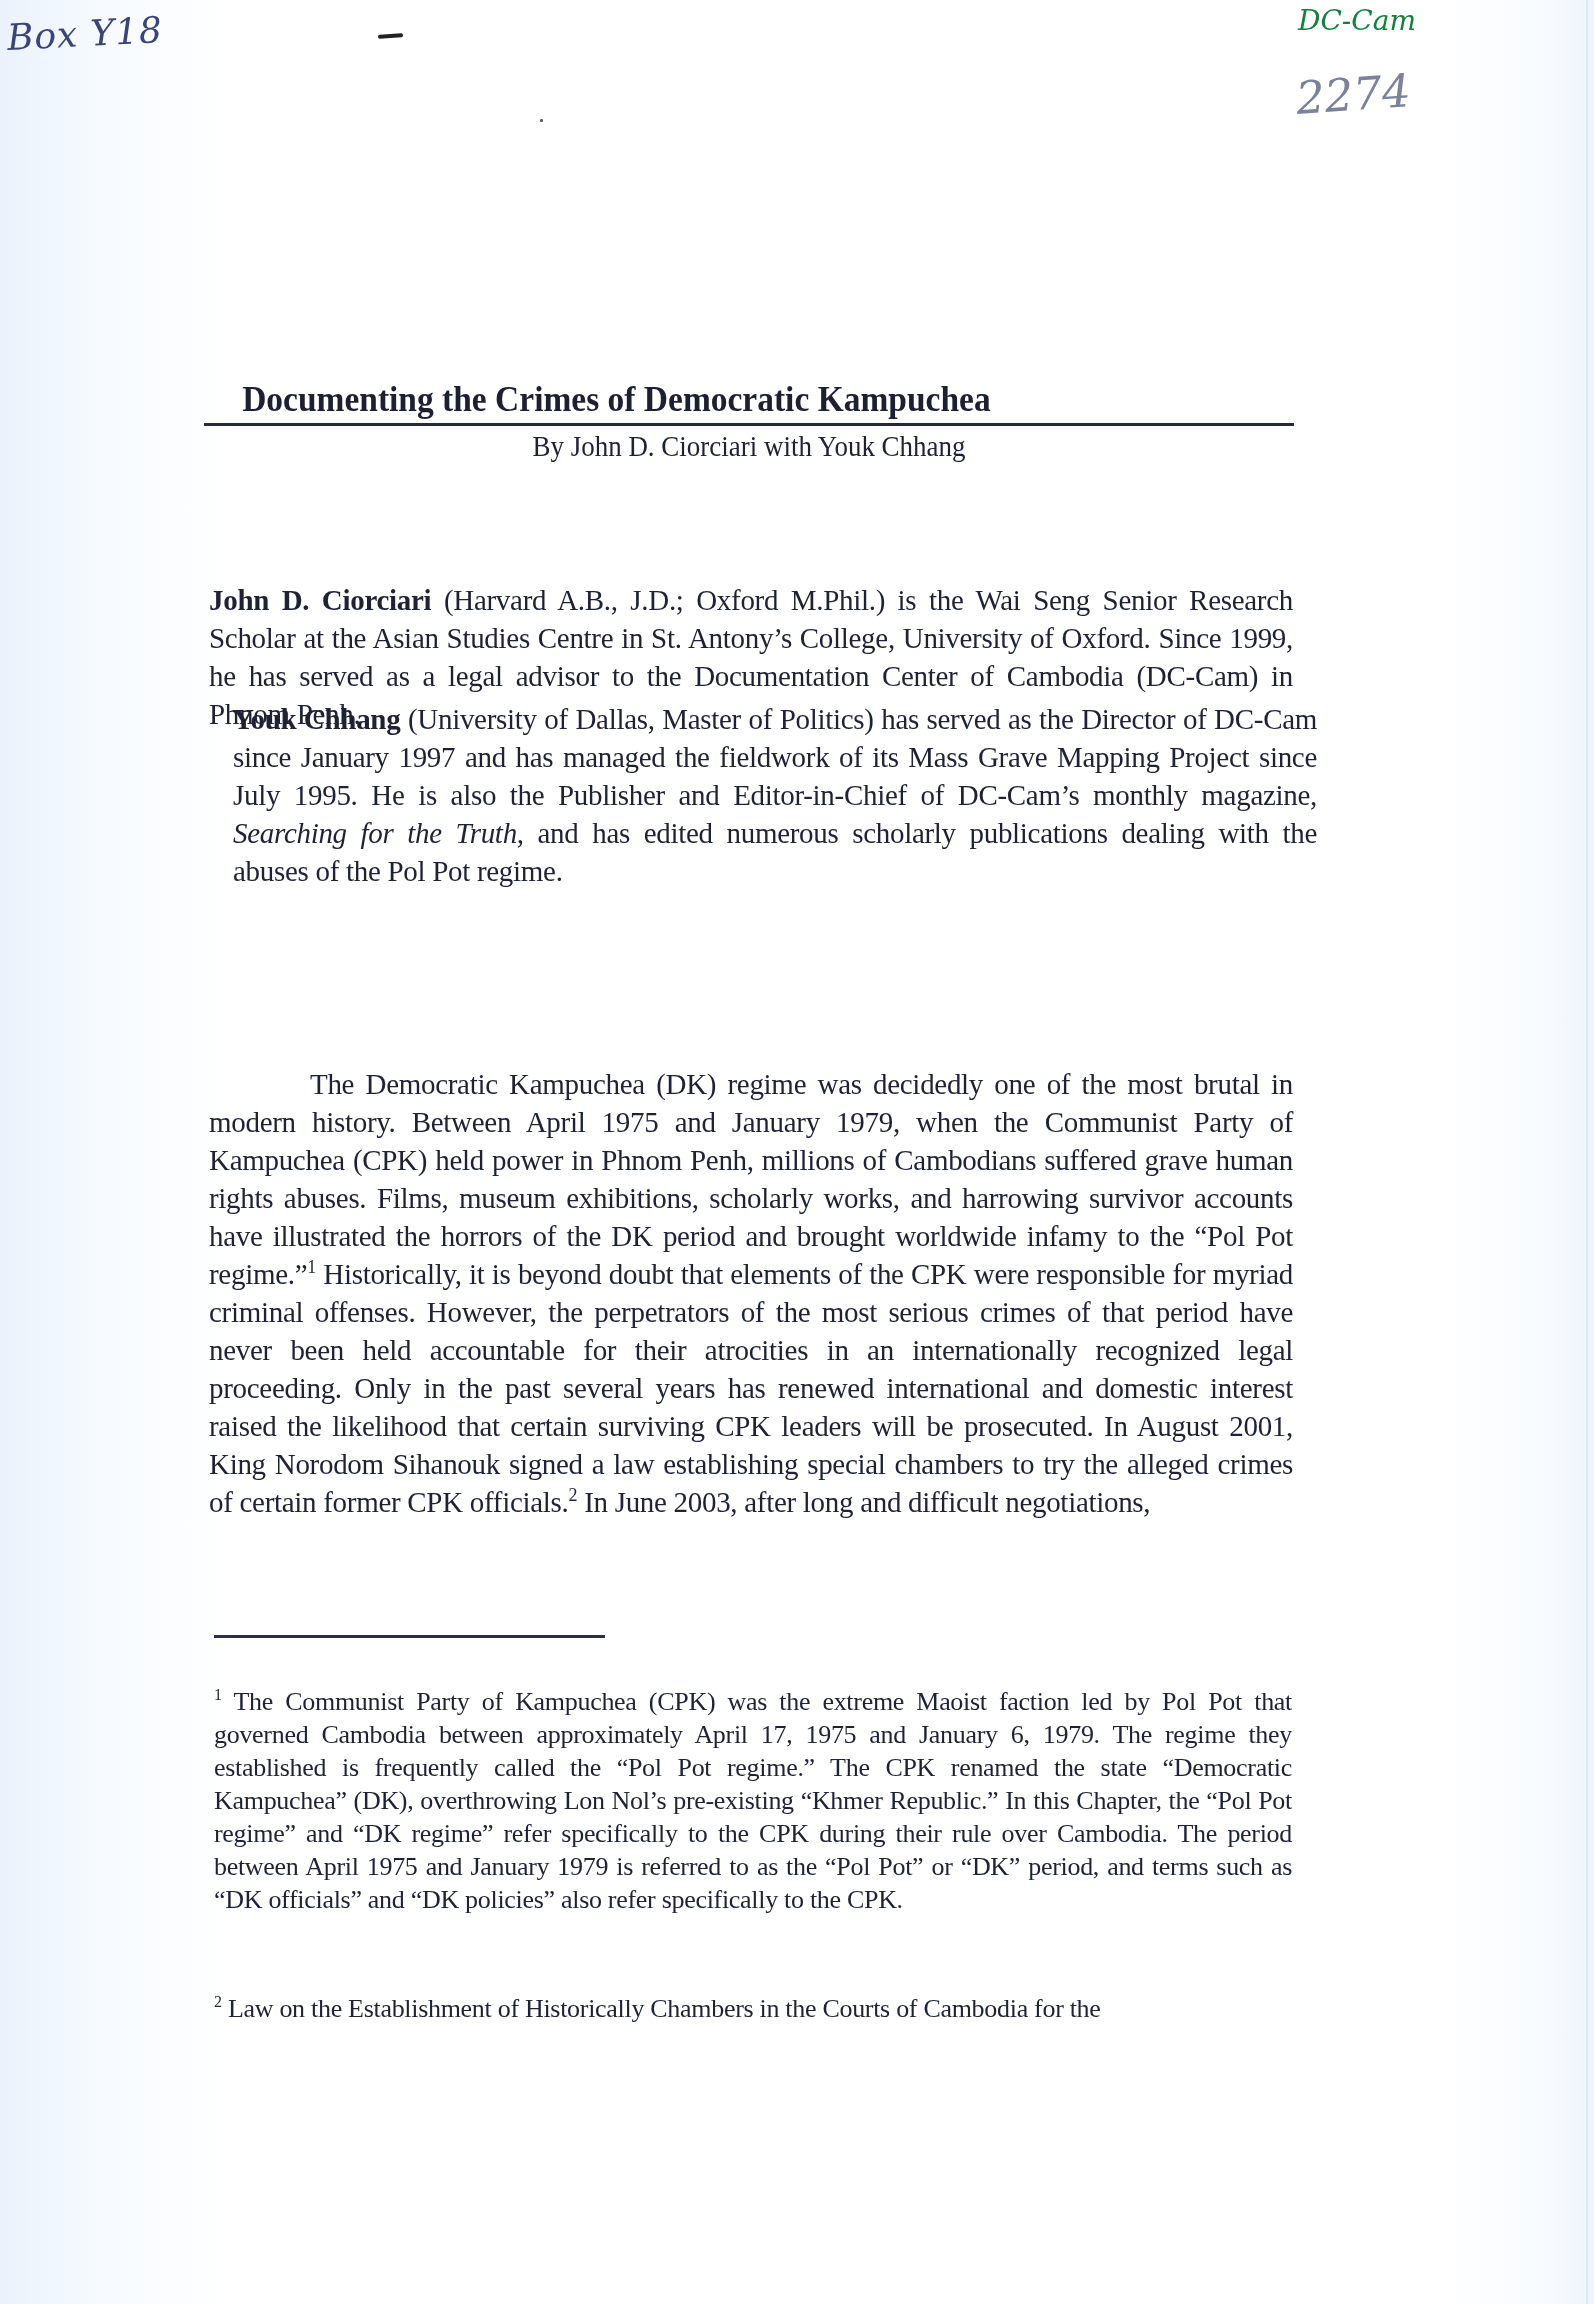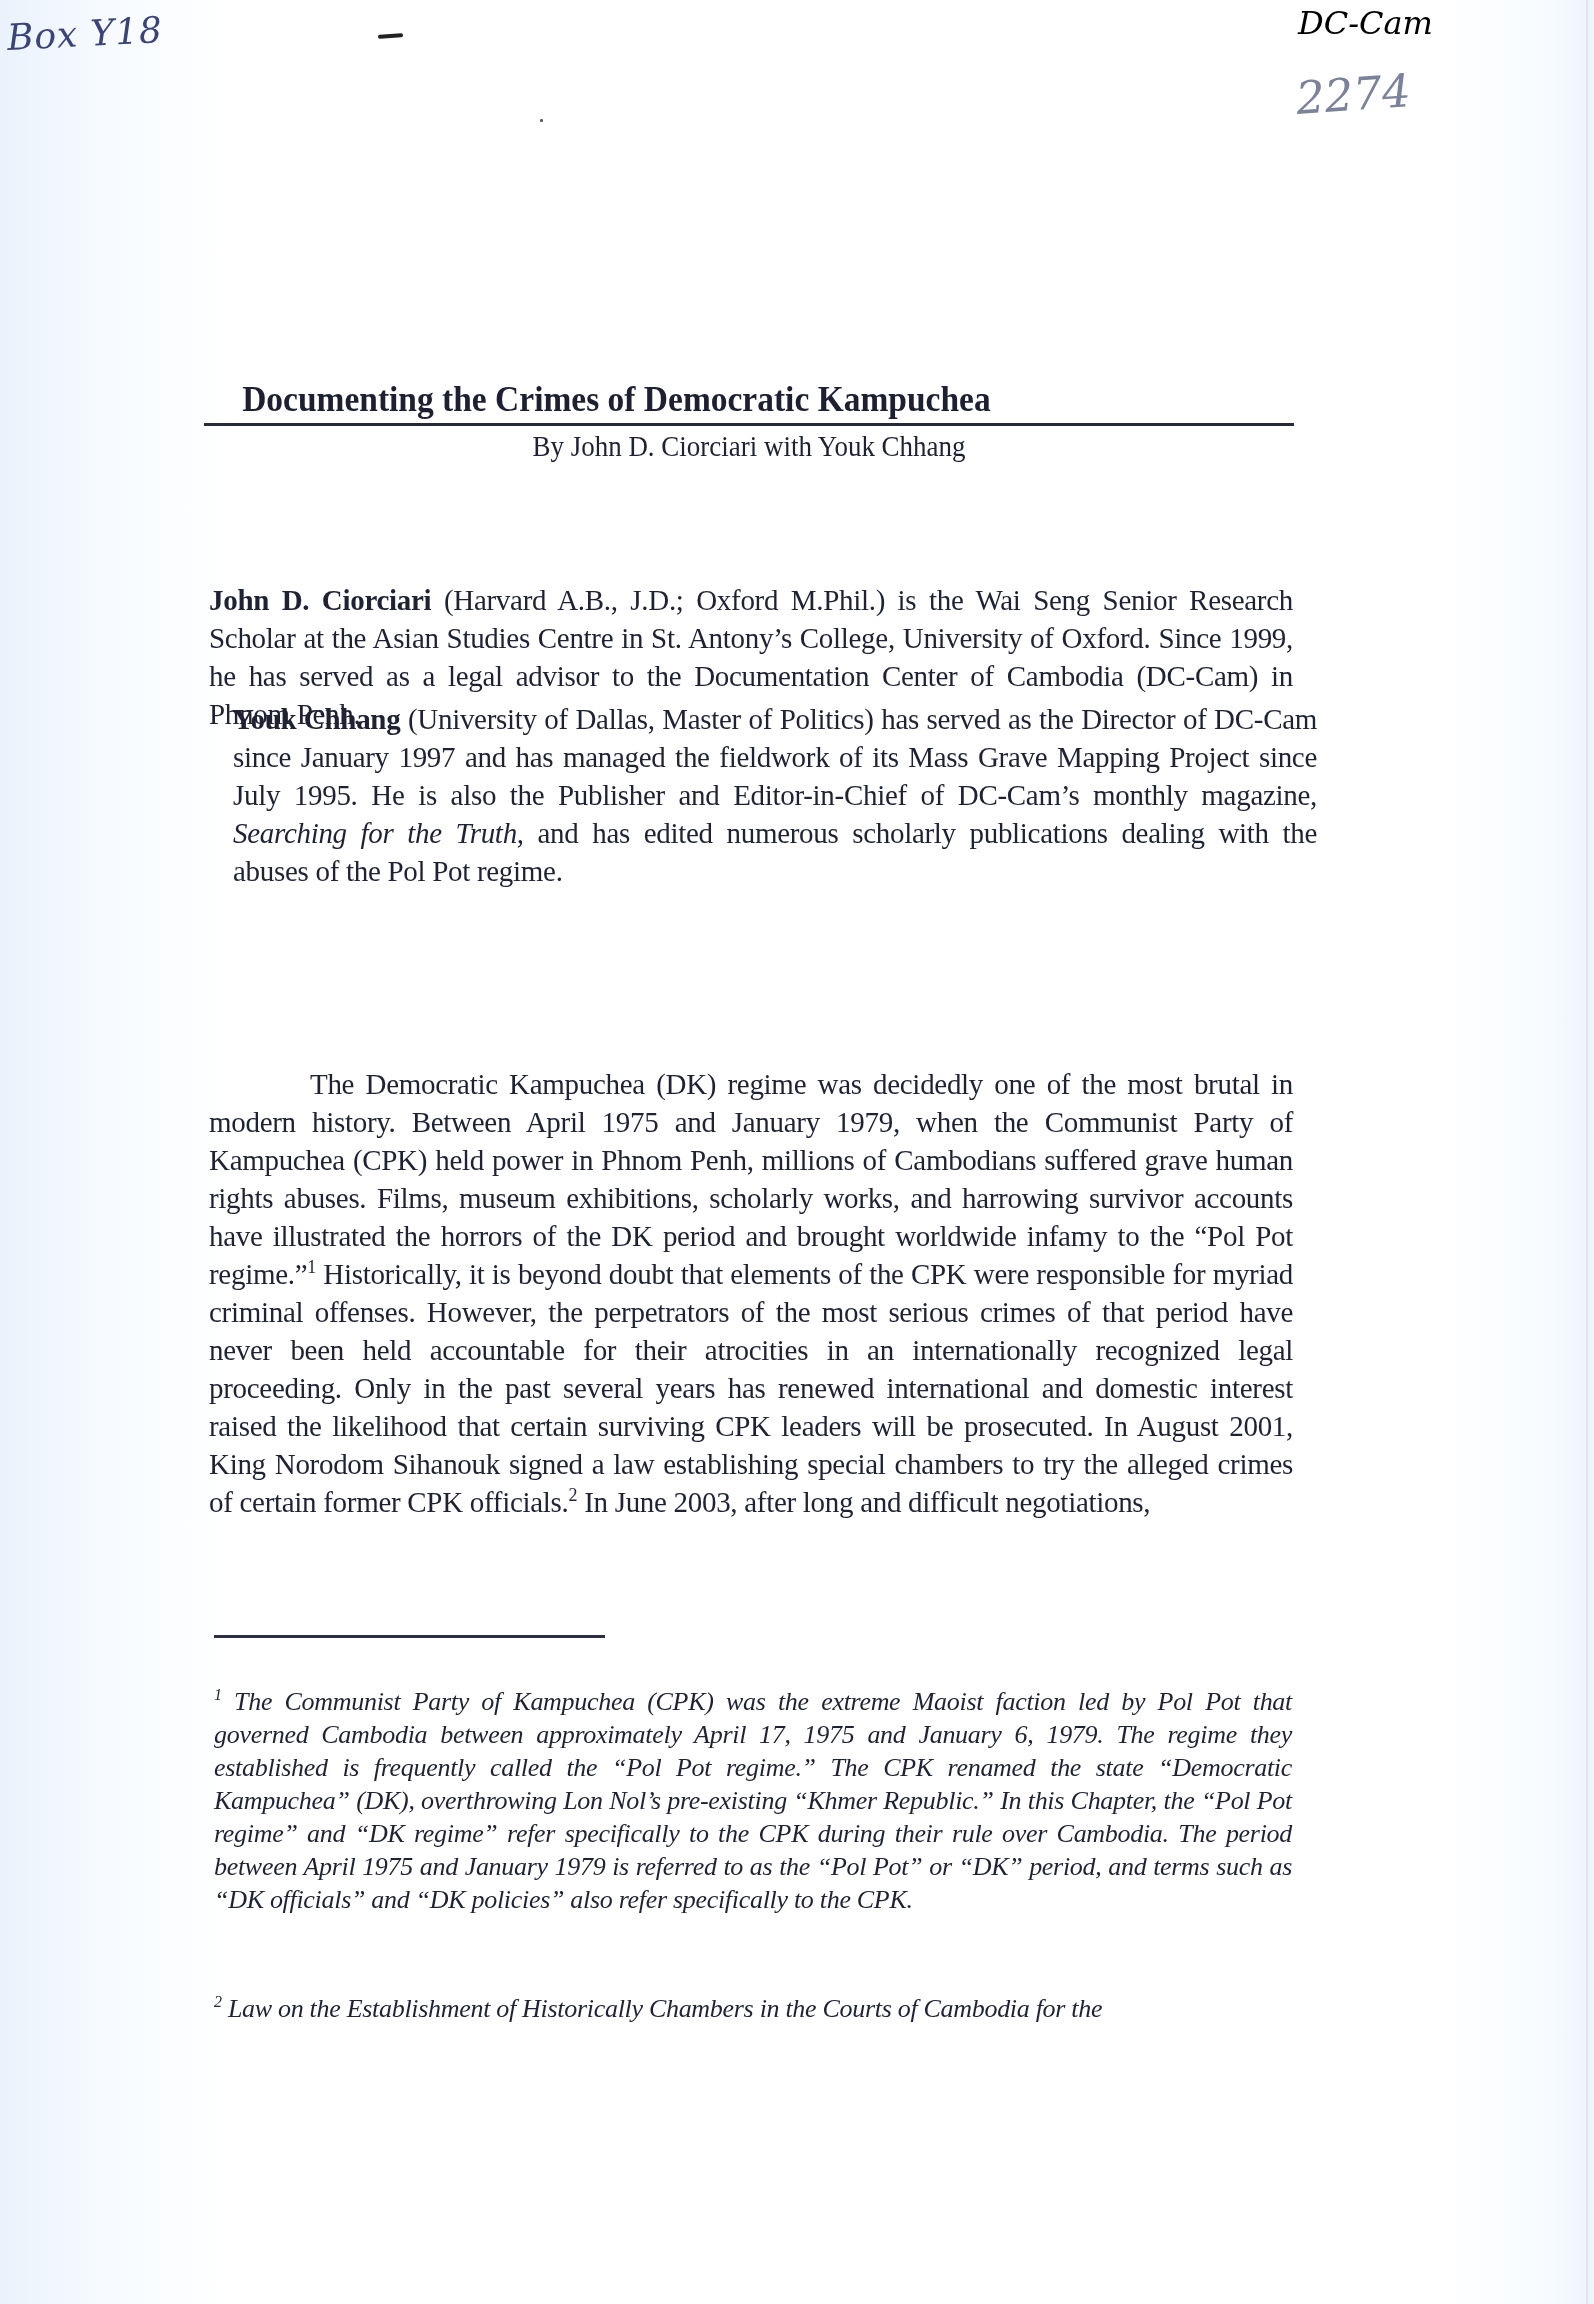"DC-Cam" .hw-dccam { color: #000000 -> #15803d; font-size: 32px -> 28px }
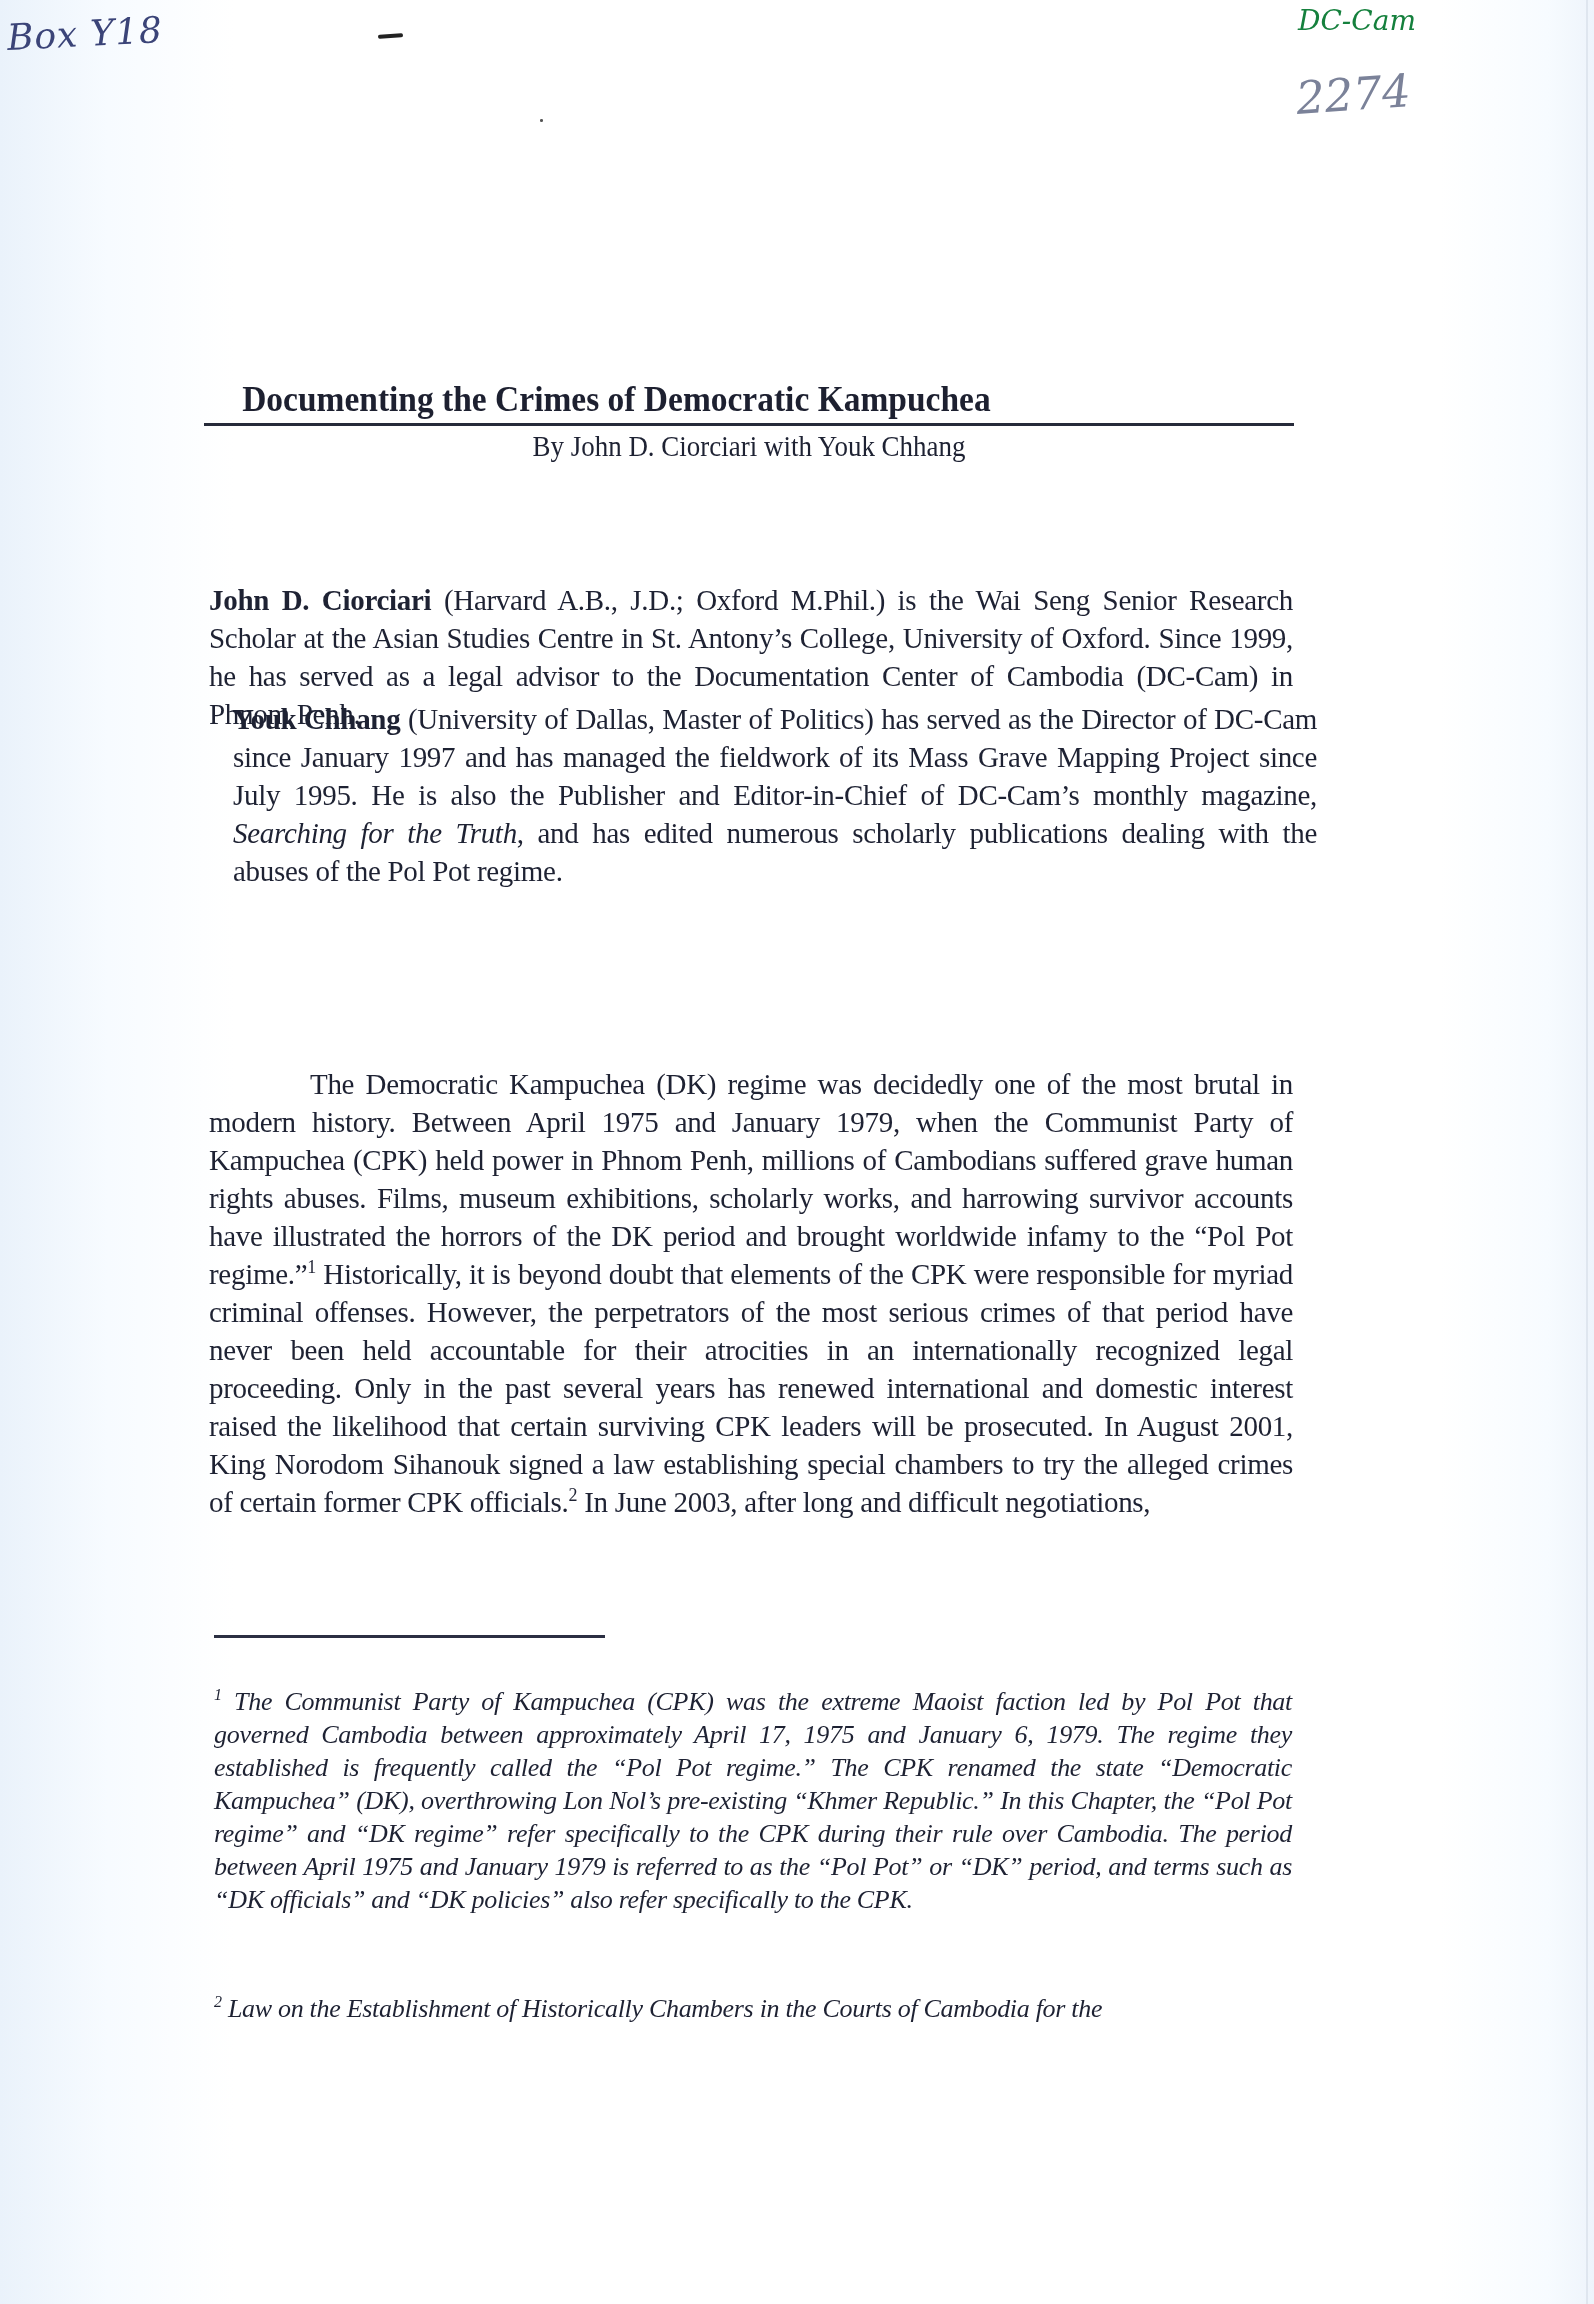"1 The Communist Party of" .fn { font-style: italic -> none }
